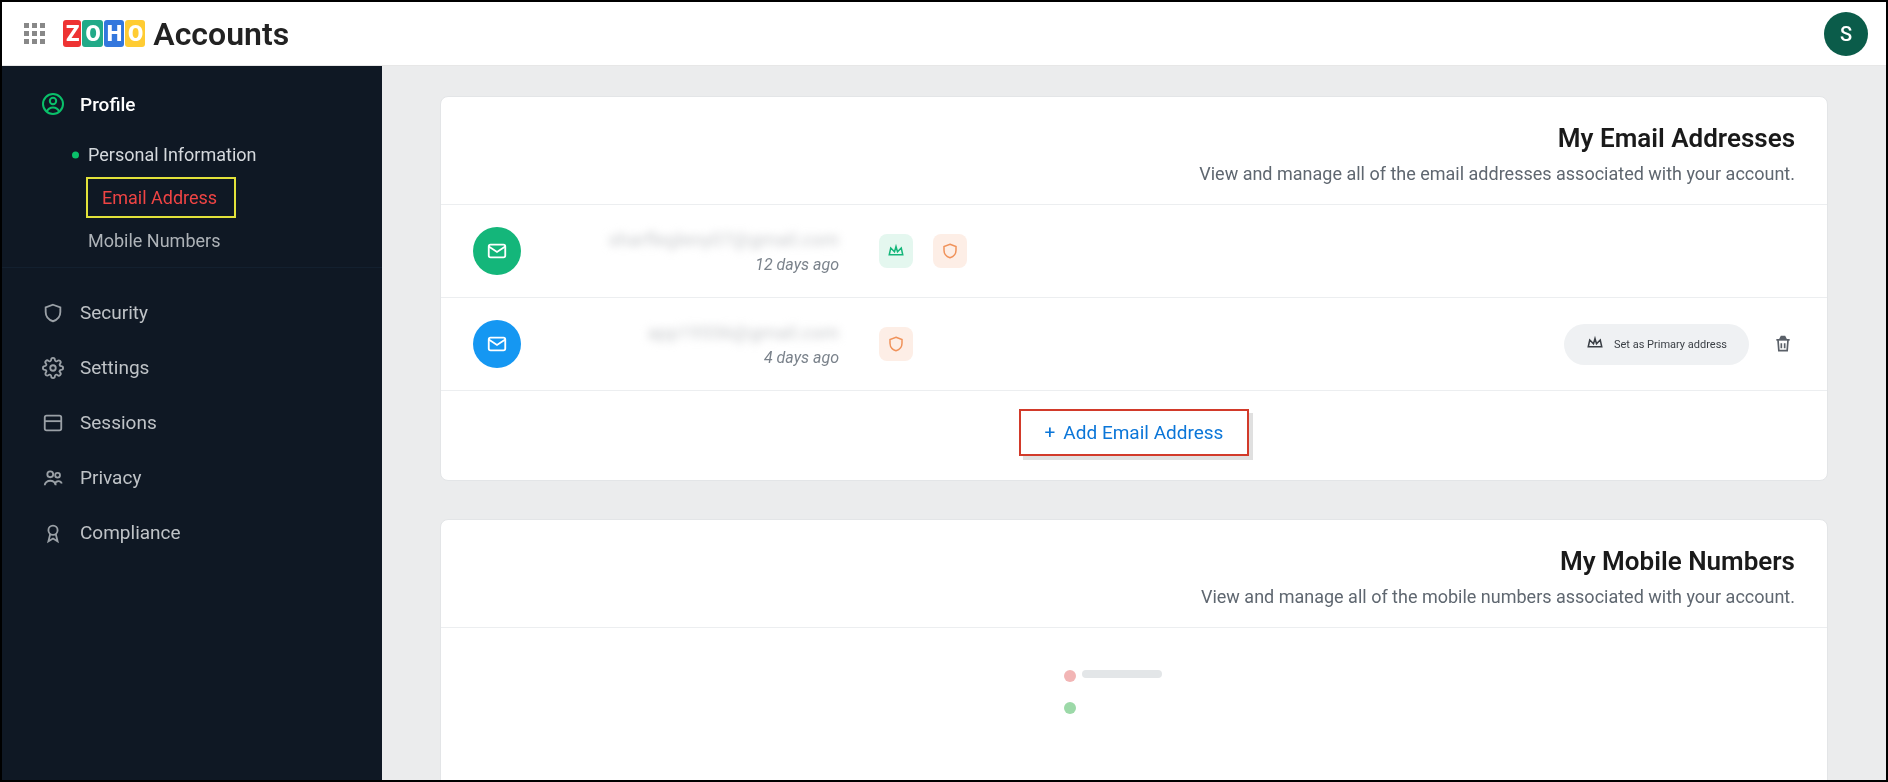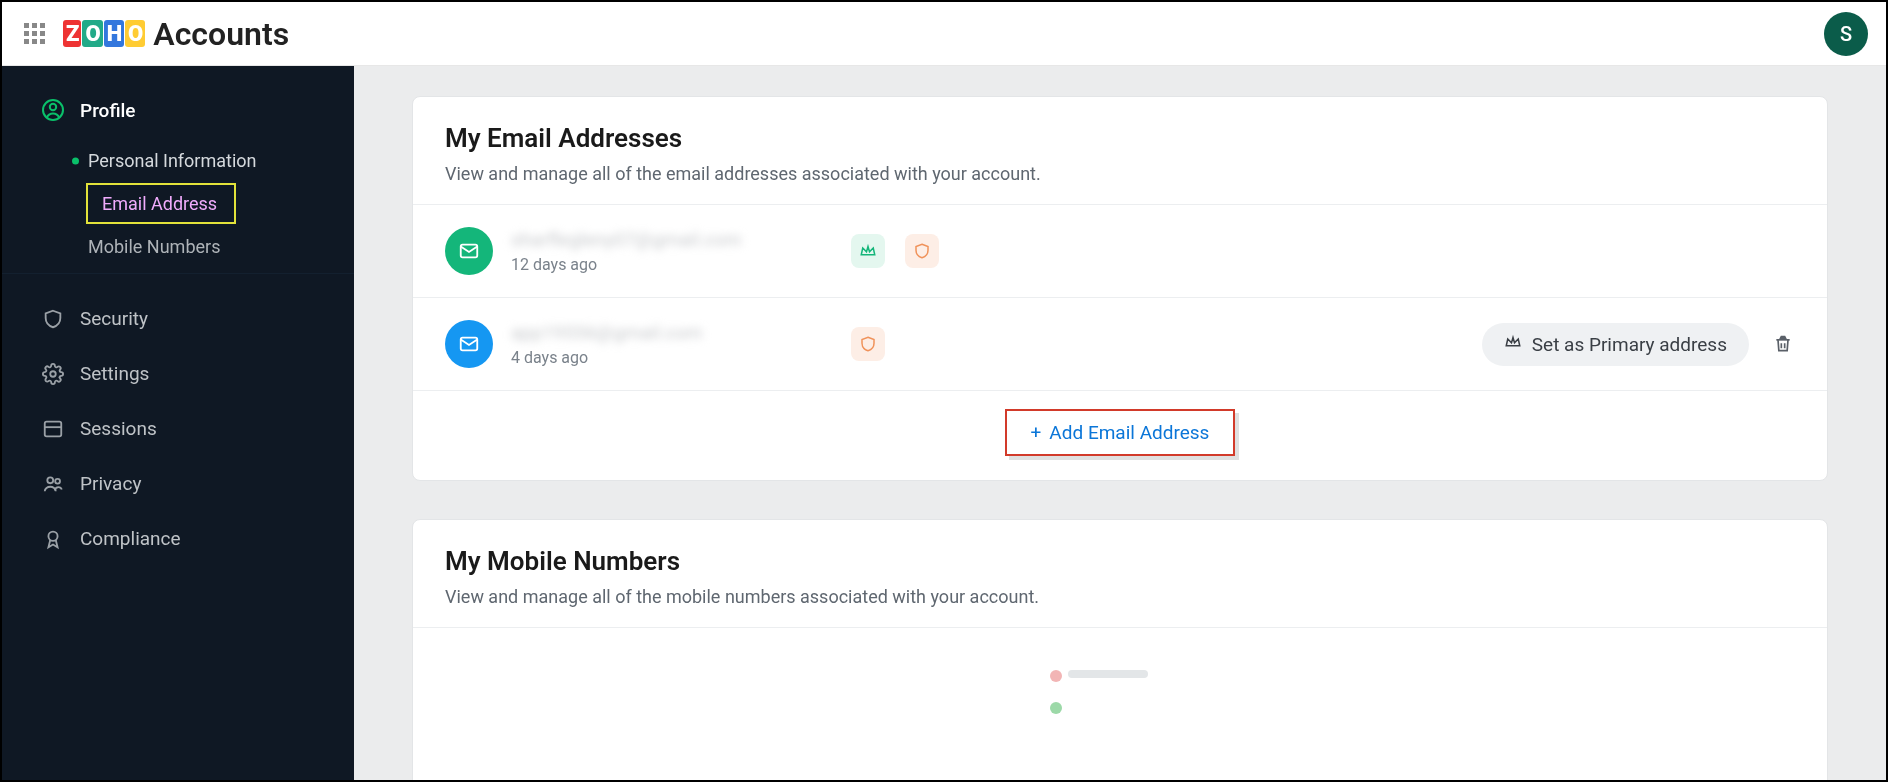"Profile" .sidebar { padding-top: 14px -> 8px; width: 352px -> 380px }
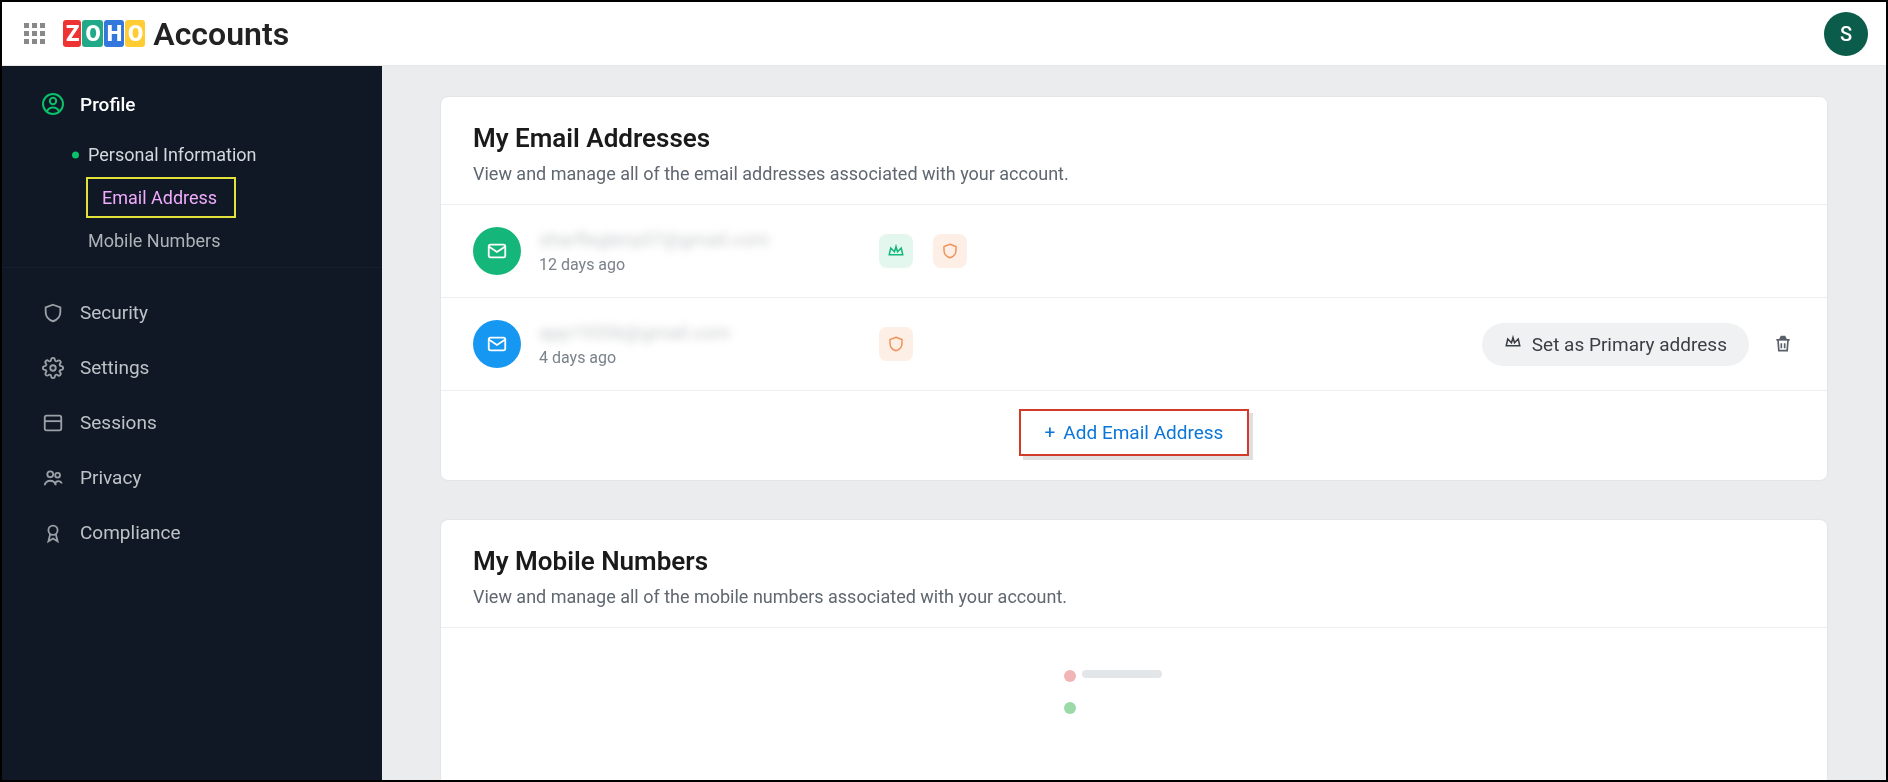"My Email Addresses" .main { text-align: none -> right }
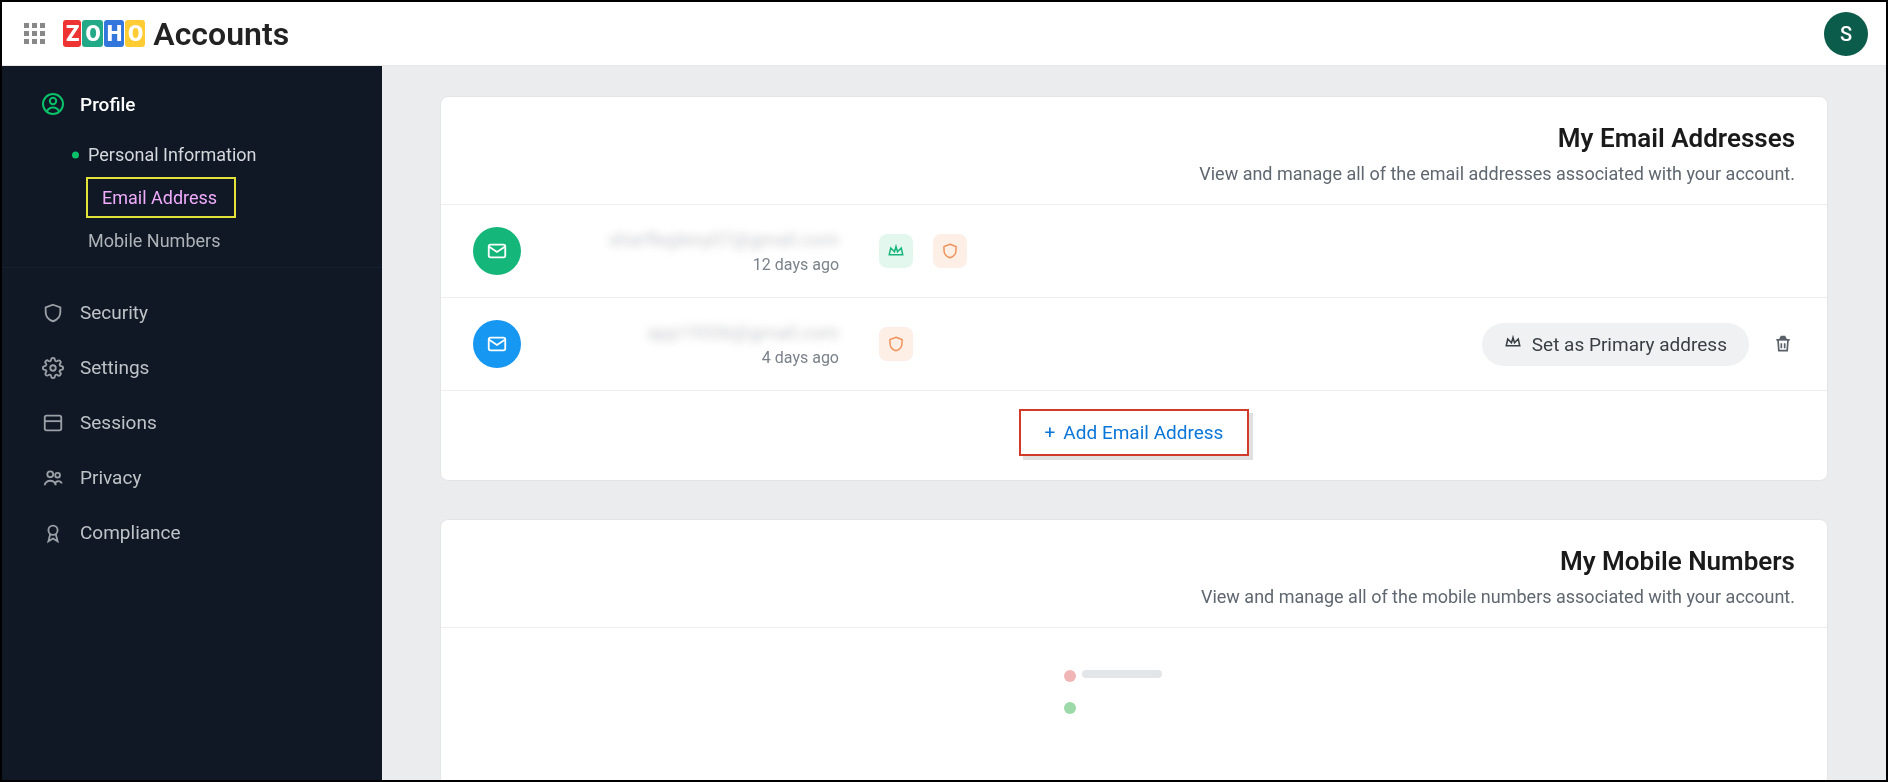"Email Address" .sub-item.highlighted { color: #f0abfc -> #ef4444 }
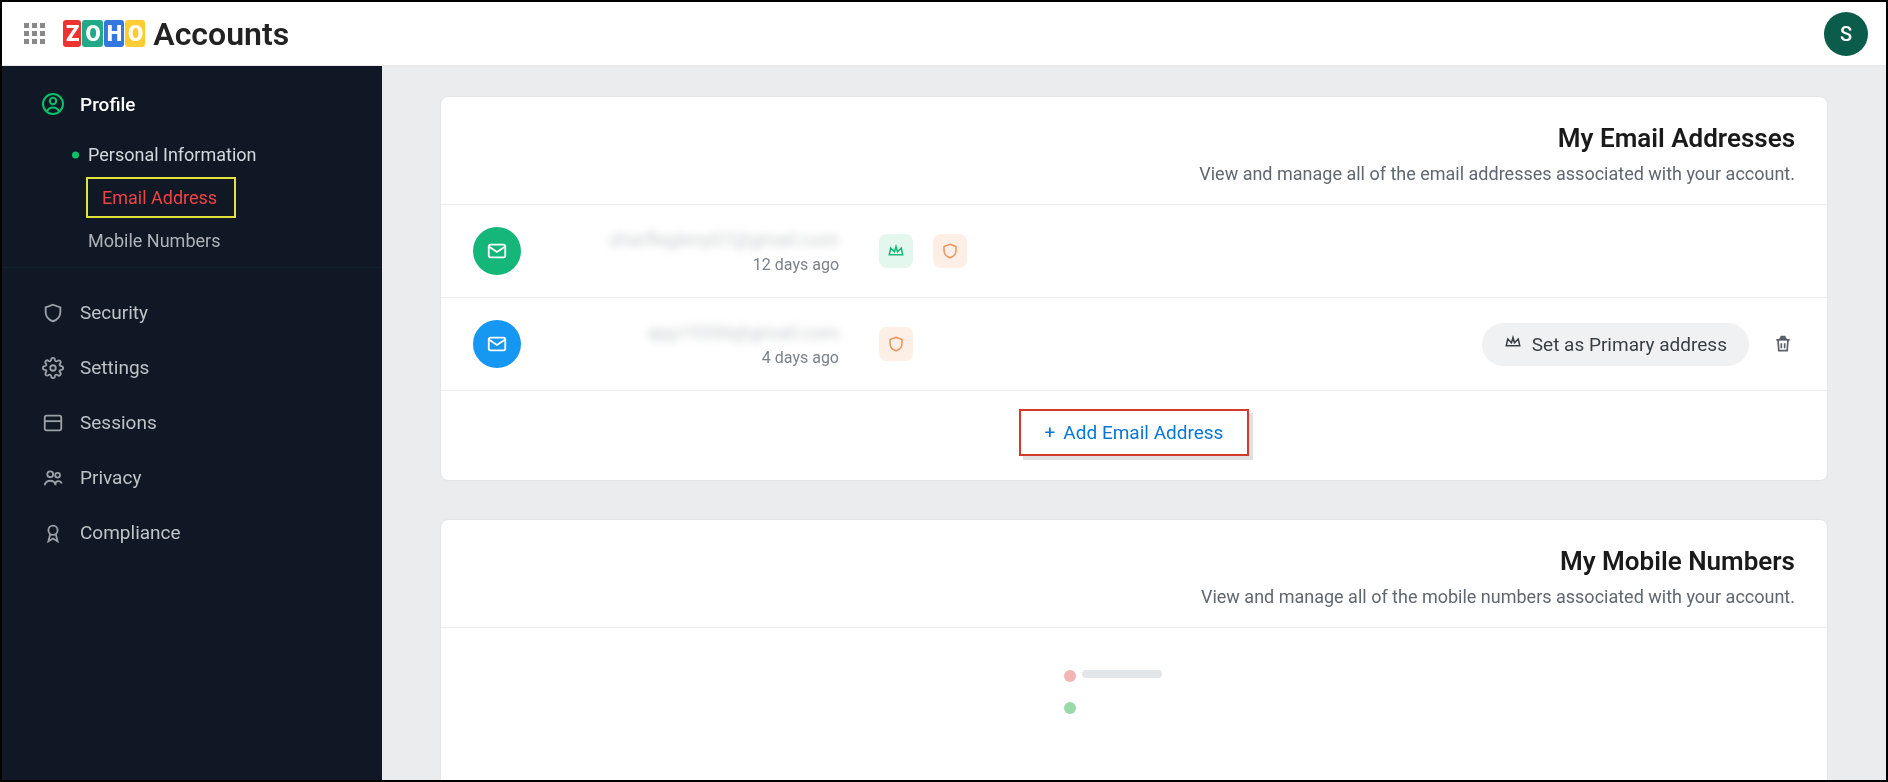"12 days ago" .mail-time { font-style: none -> italic }
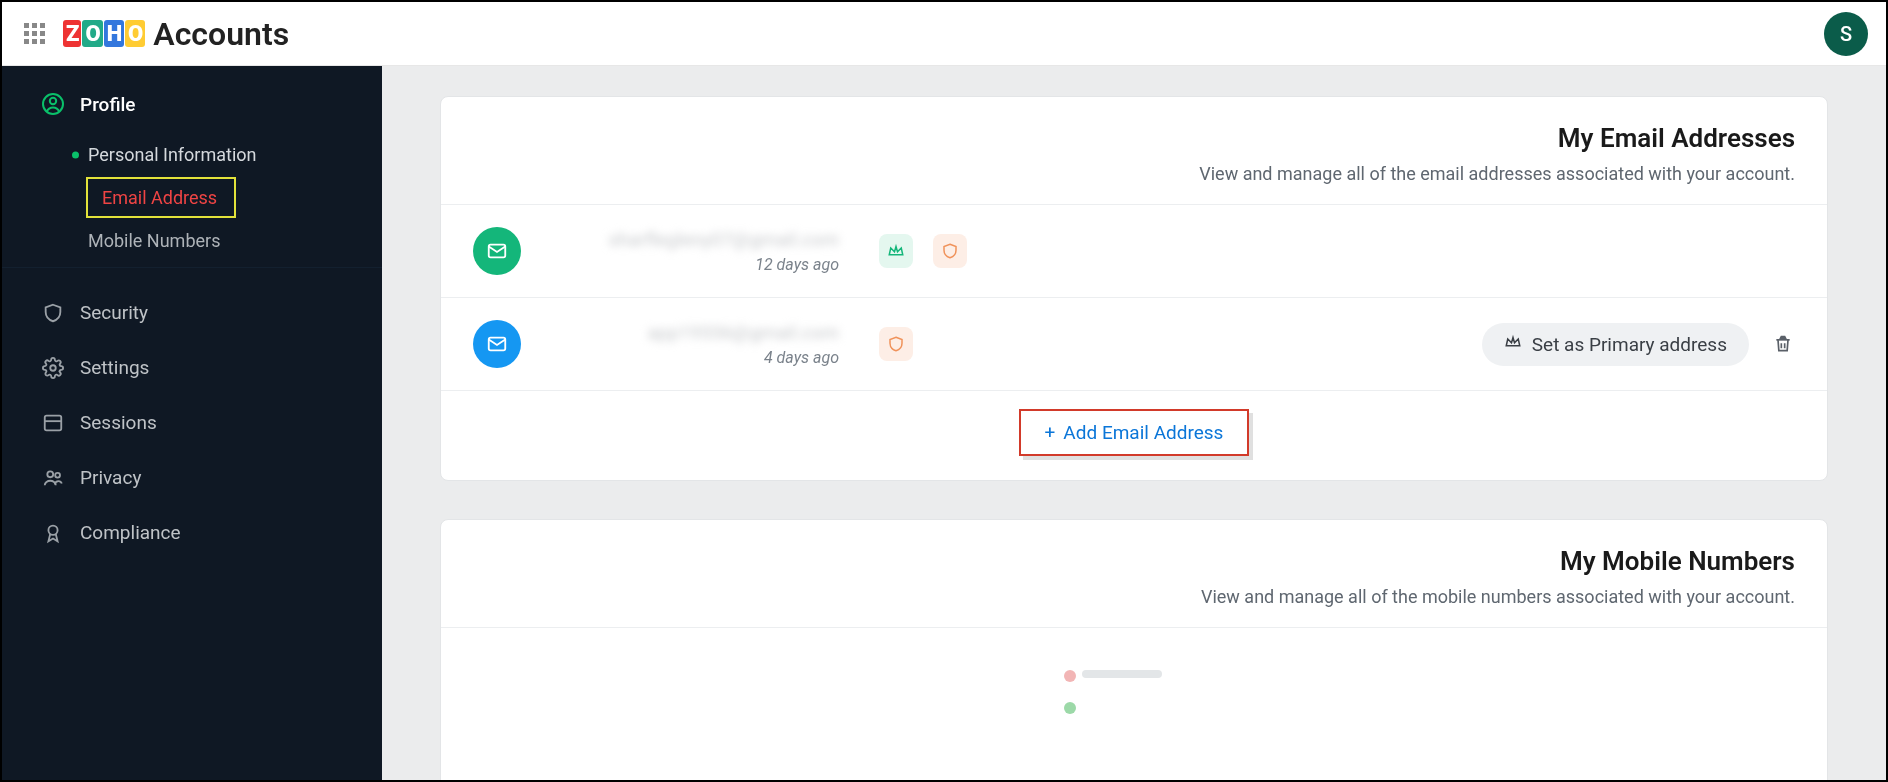"Set as Primary address" .set-primary-btn { font-size: 19px -> 11px }
